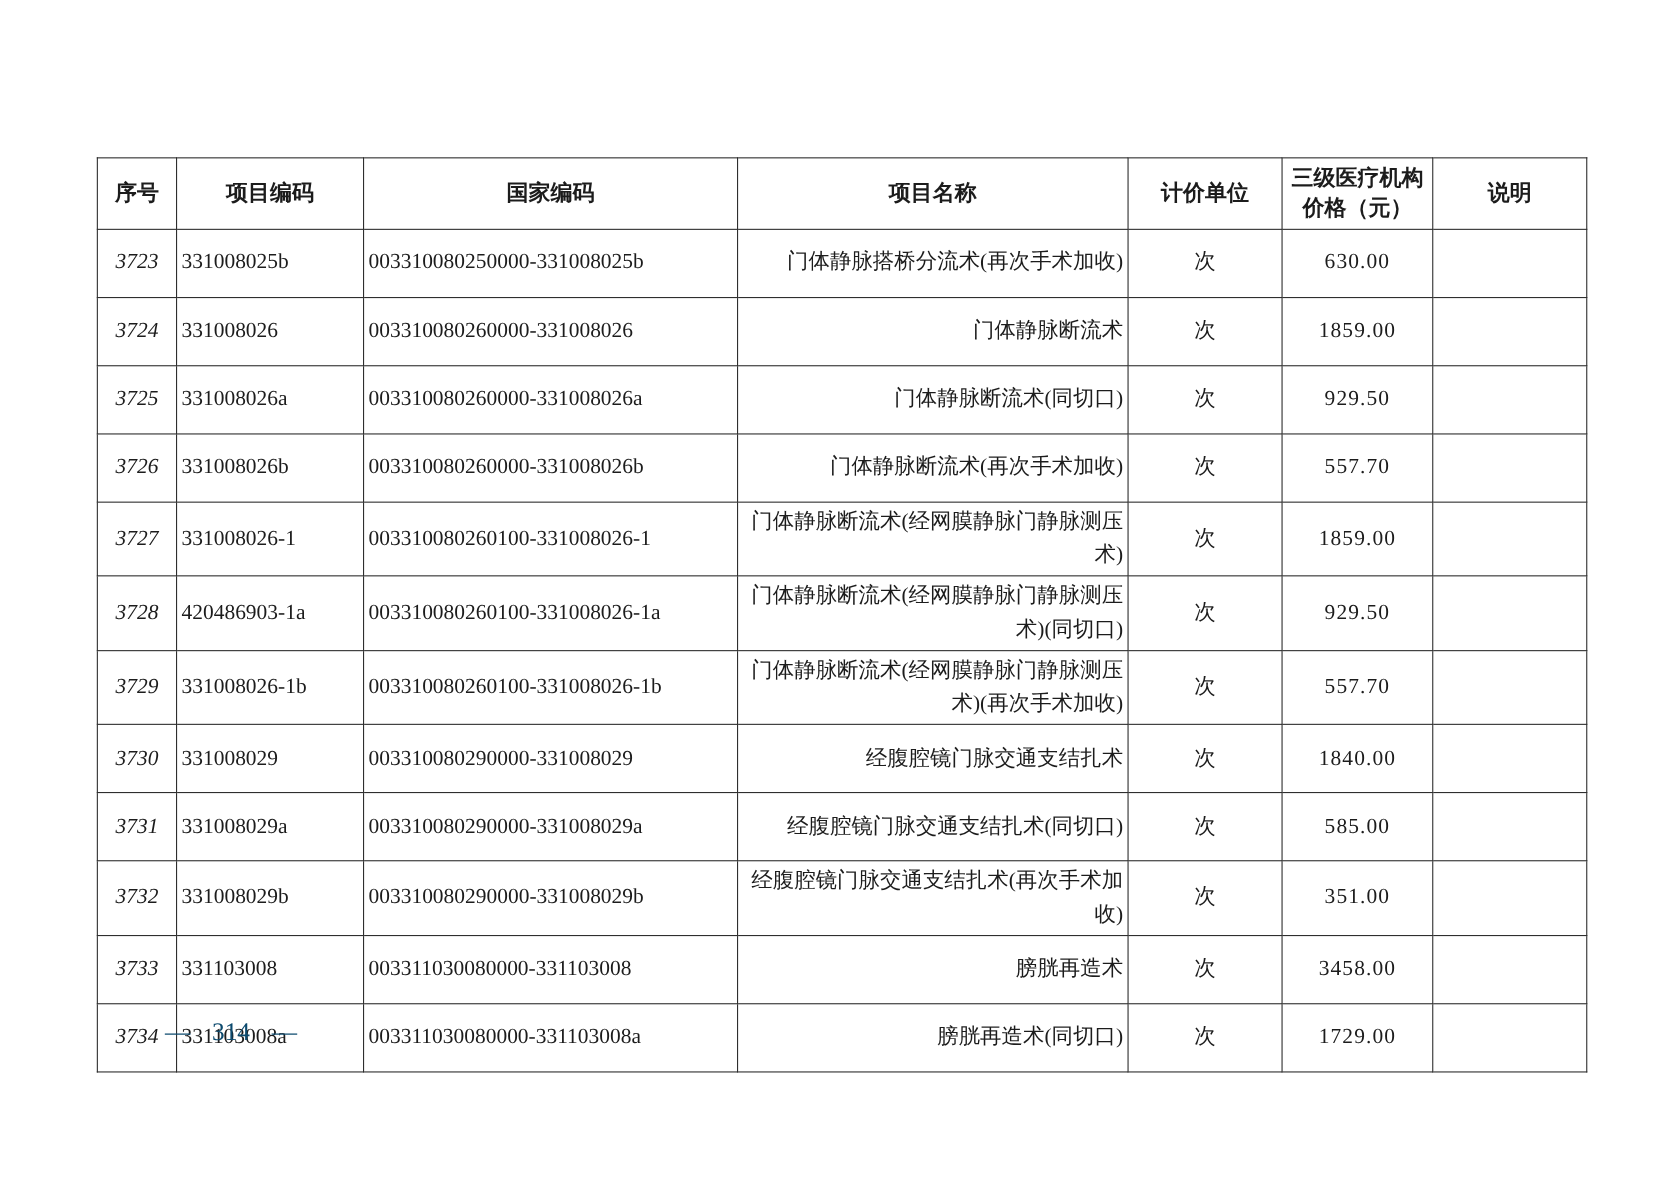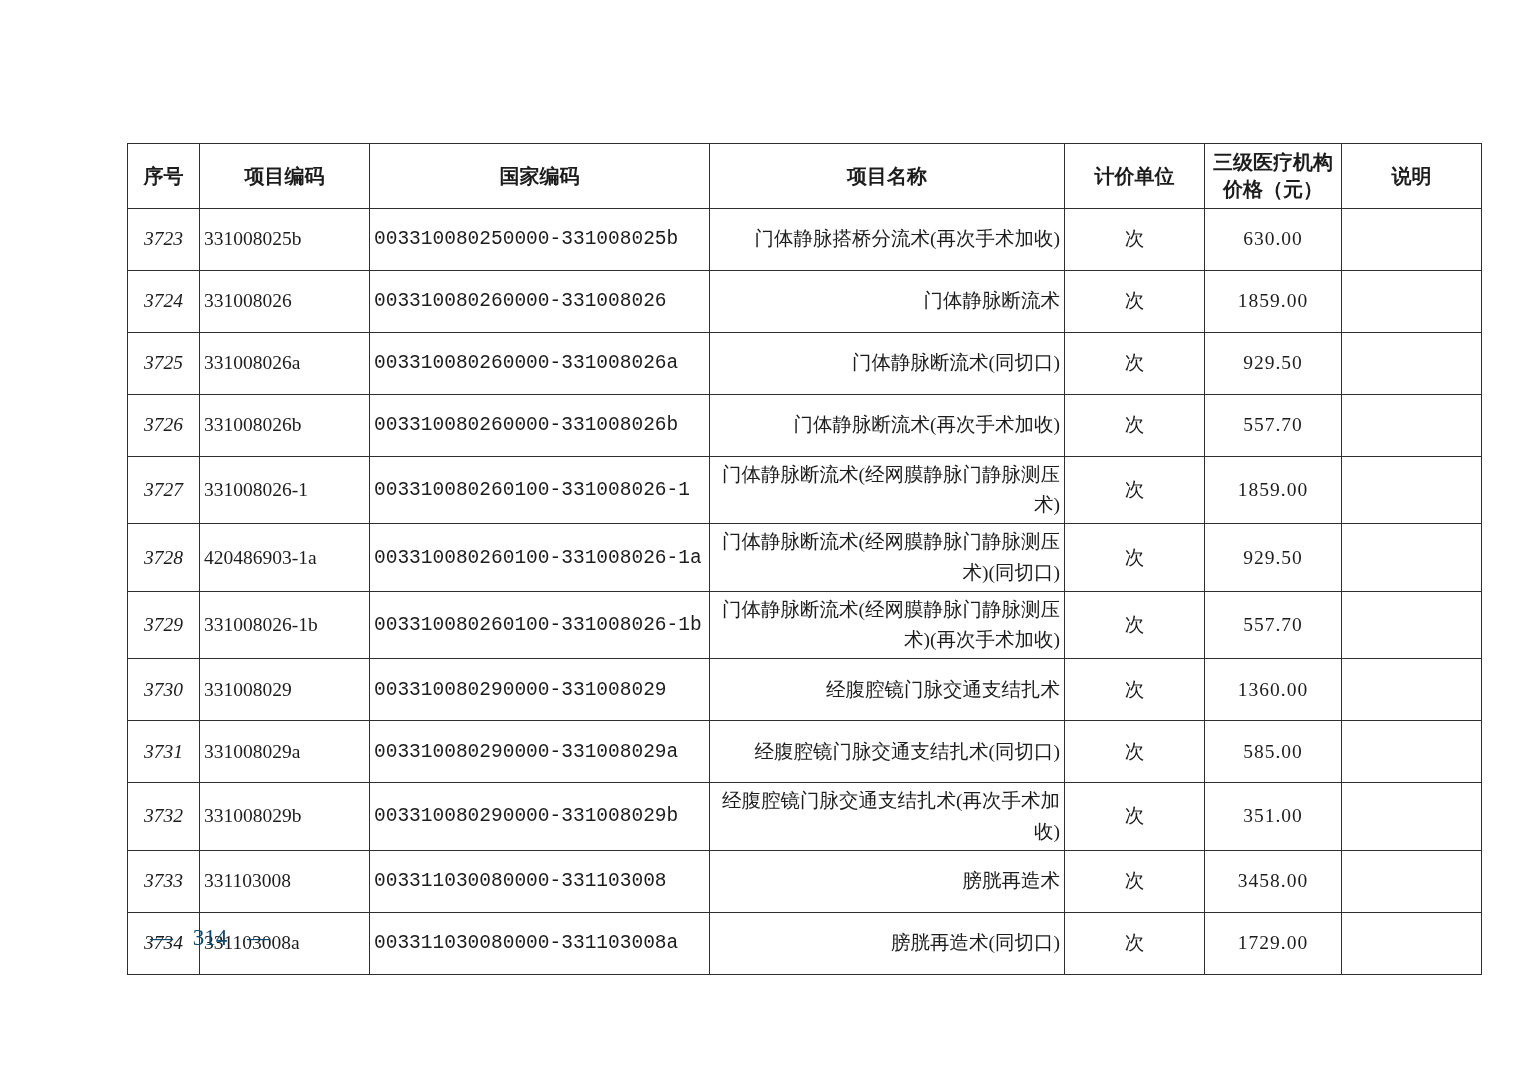"序号" table.price-table { margin-left: 39px -> none }
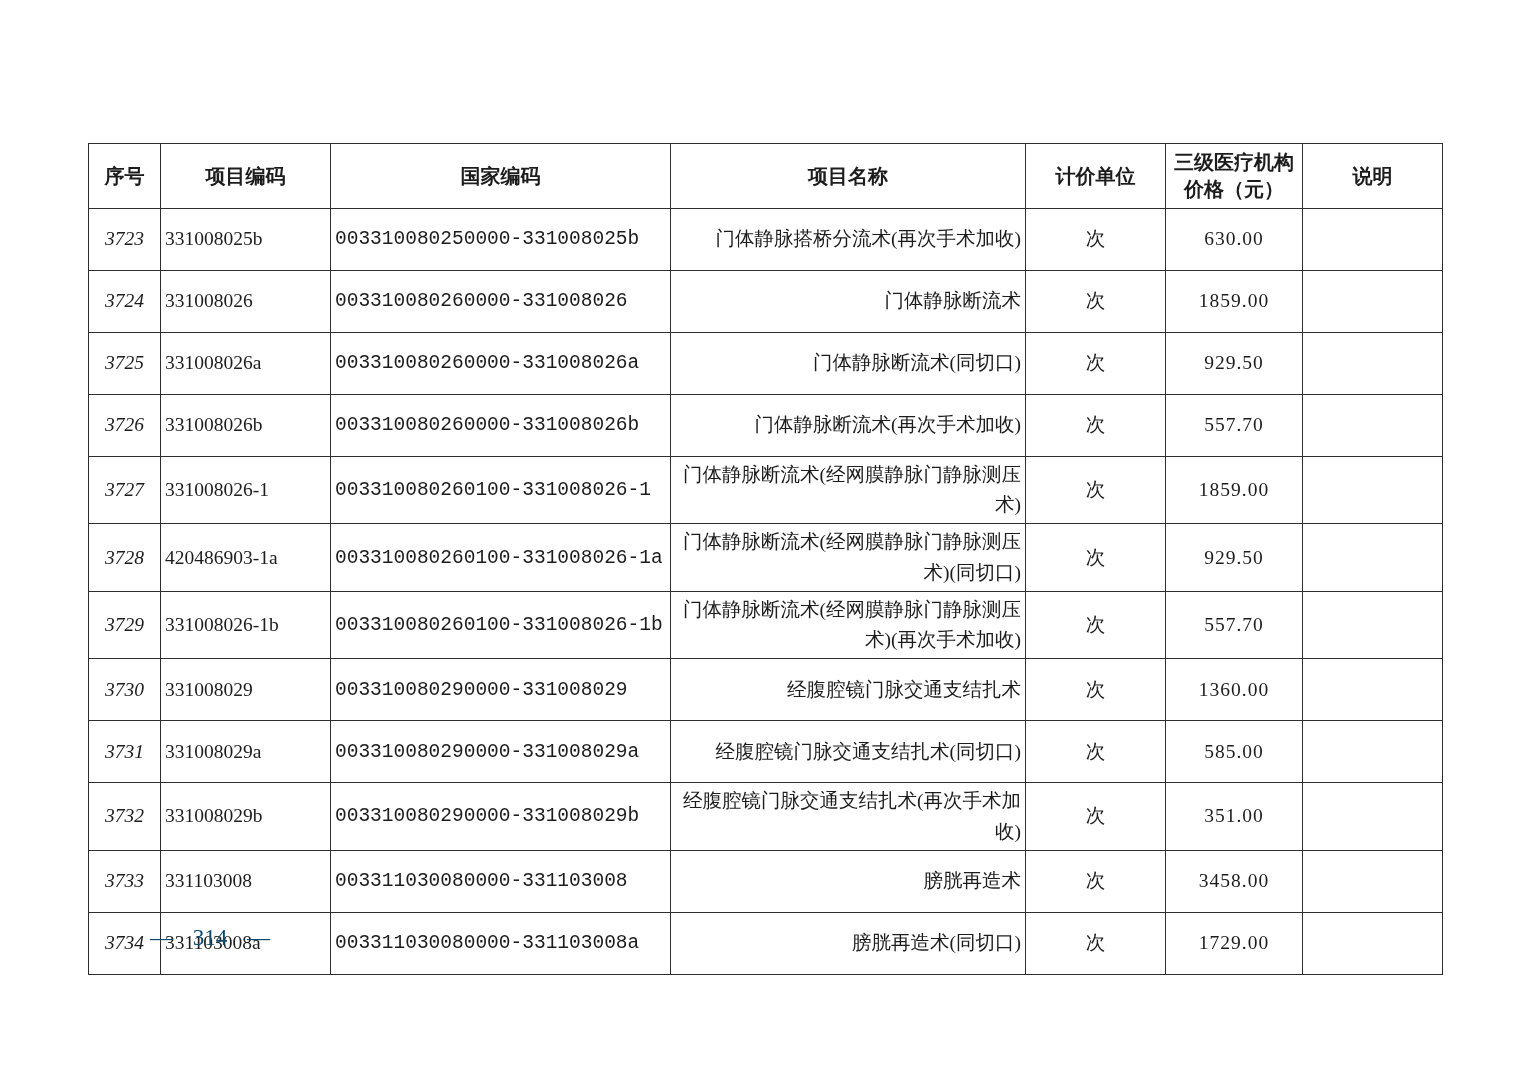"003310080250000-331008025b" .c-nat { font-family: Liberation Mono, monospace -> none }
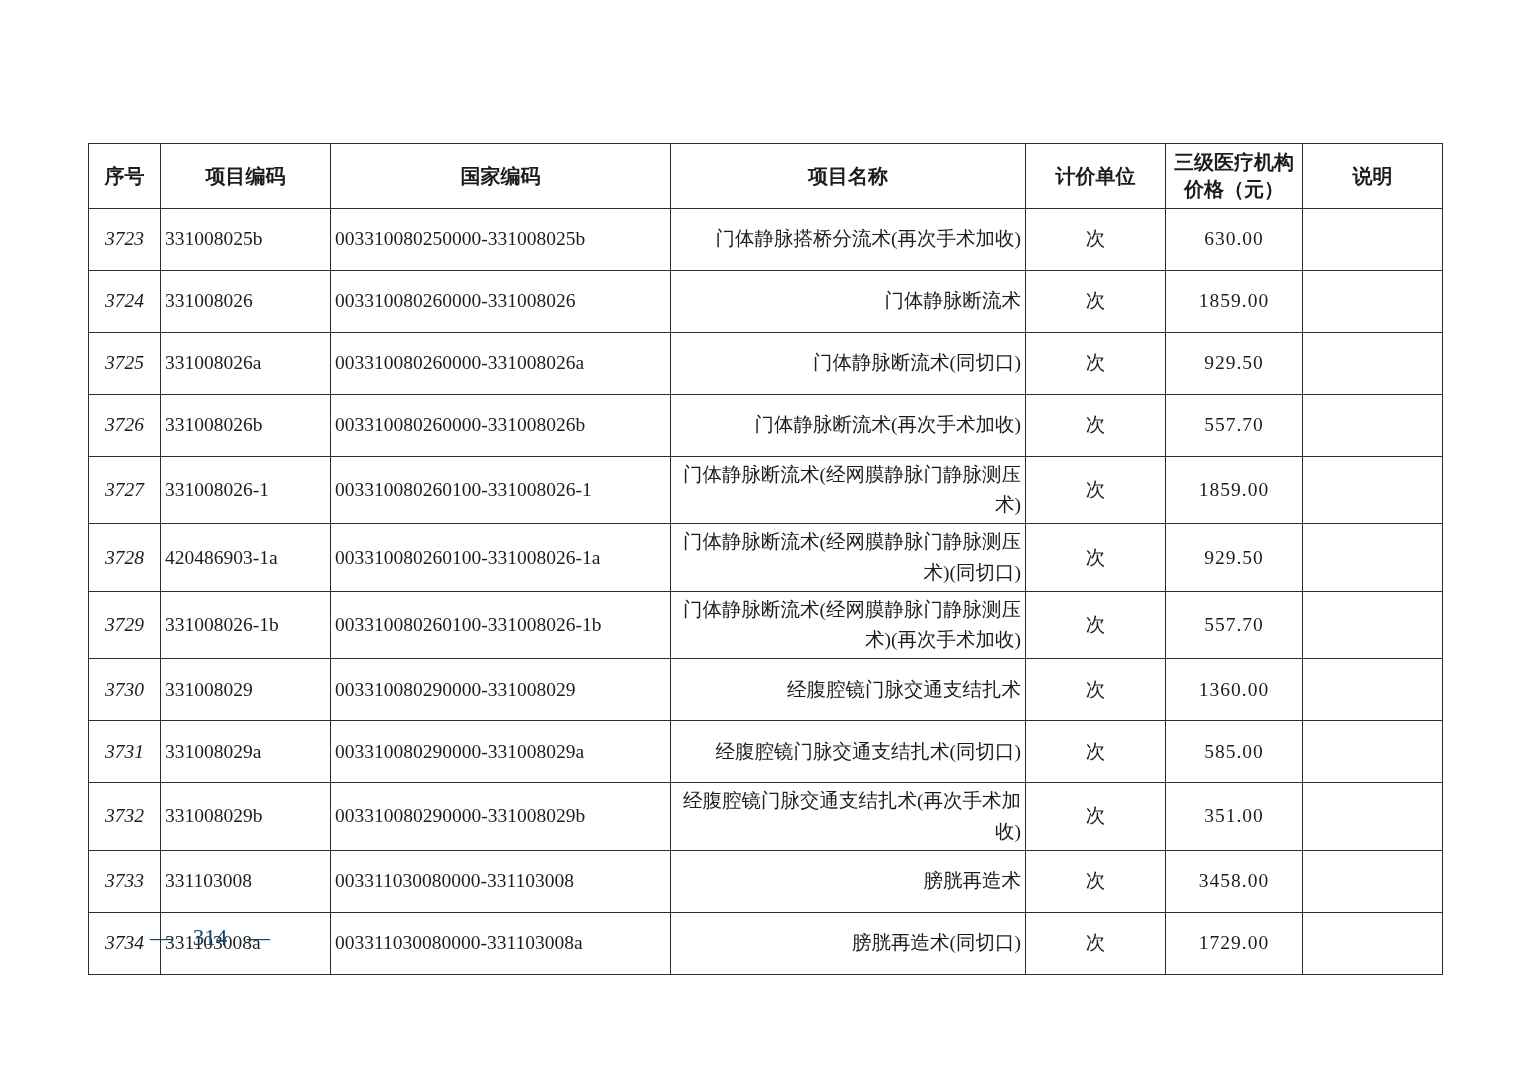"1360.00" td.c-price { text: 1360.00 -> 1840.00 }
